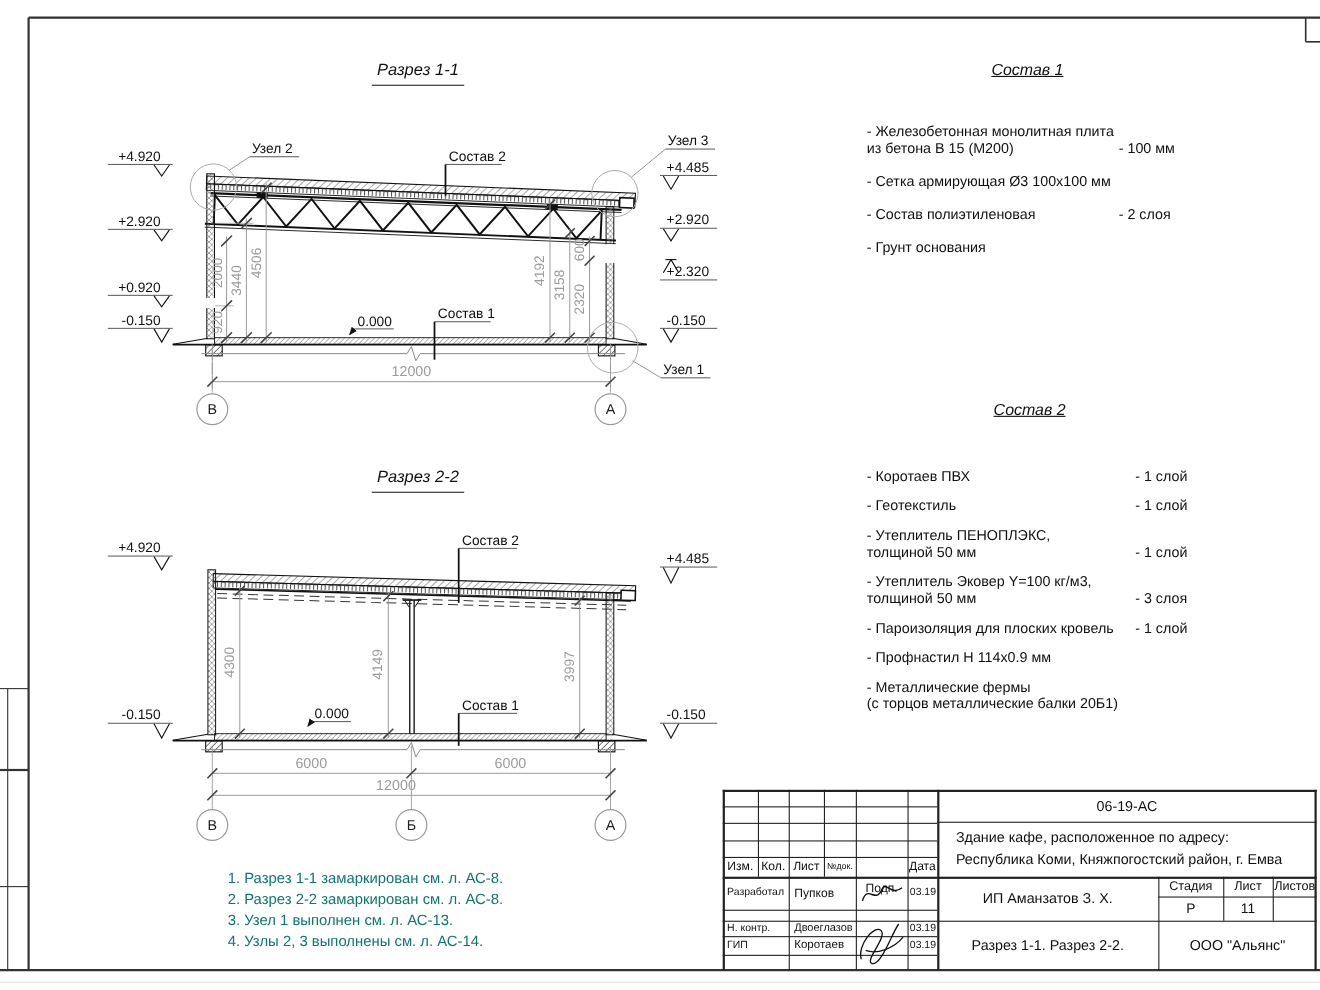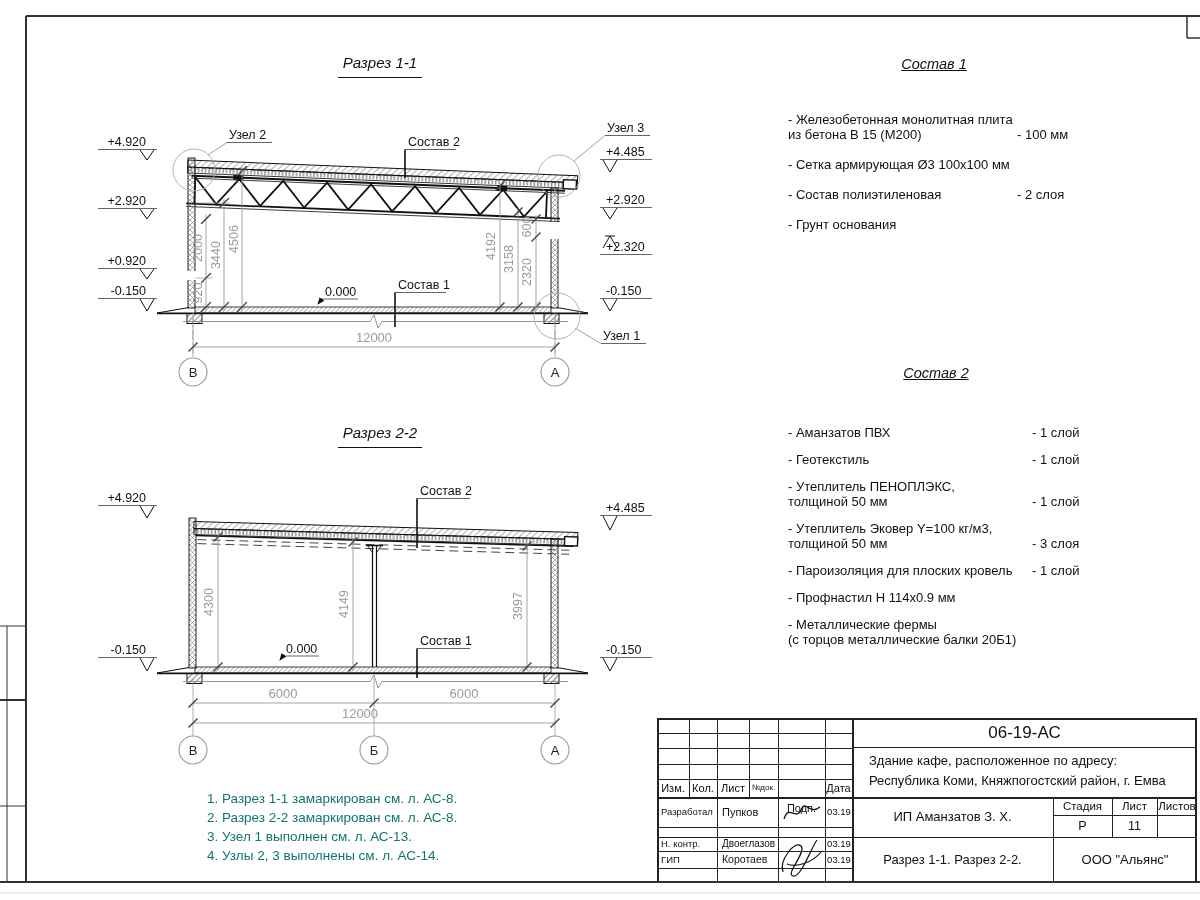"- Аманзатов ПВХ" div.iname { text: Аманзатов -> Коротаев }
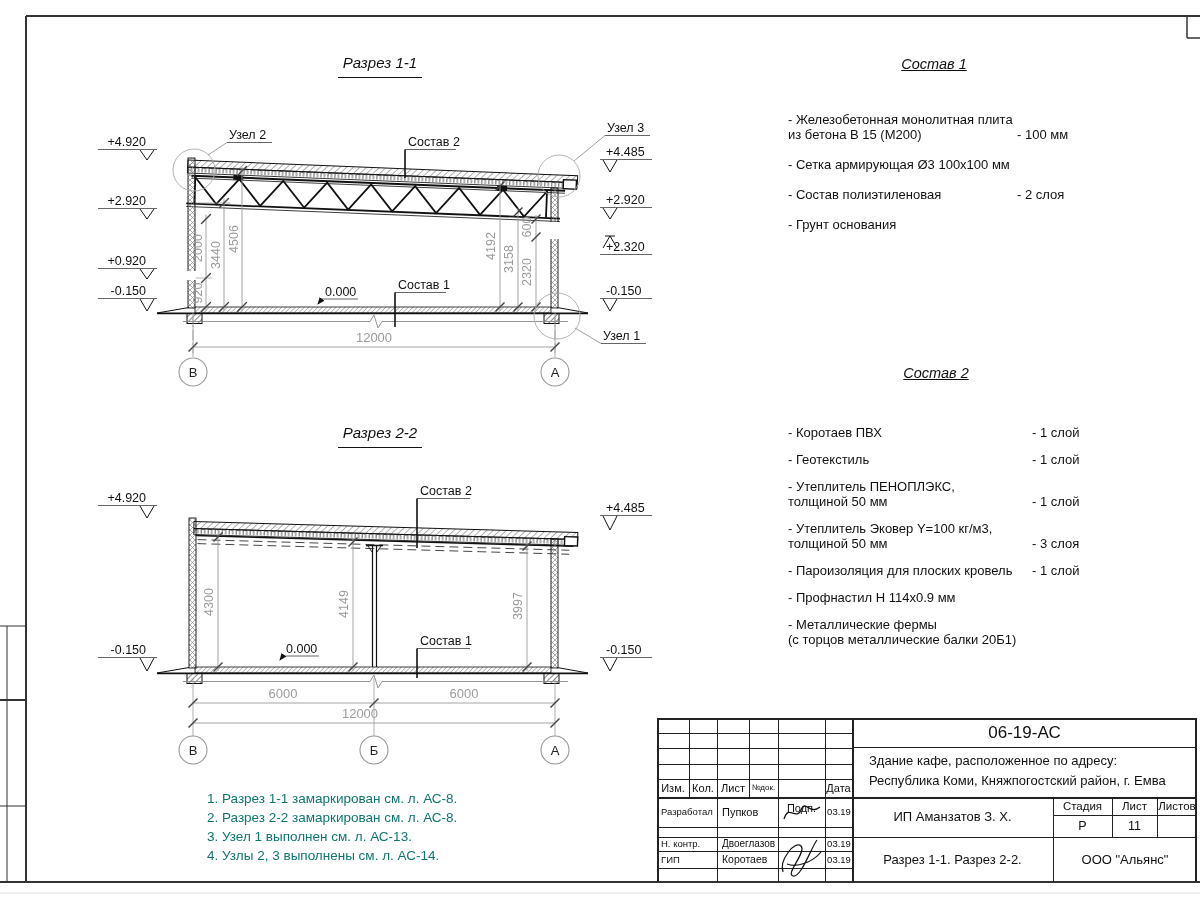"06-19-АС" div.tb-text { font-size: 17px -> 13px }
